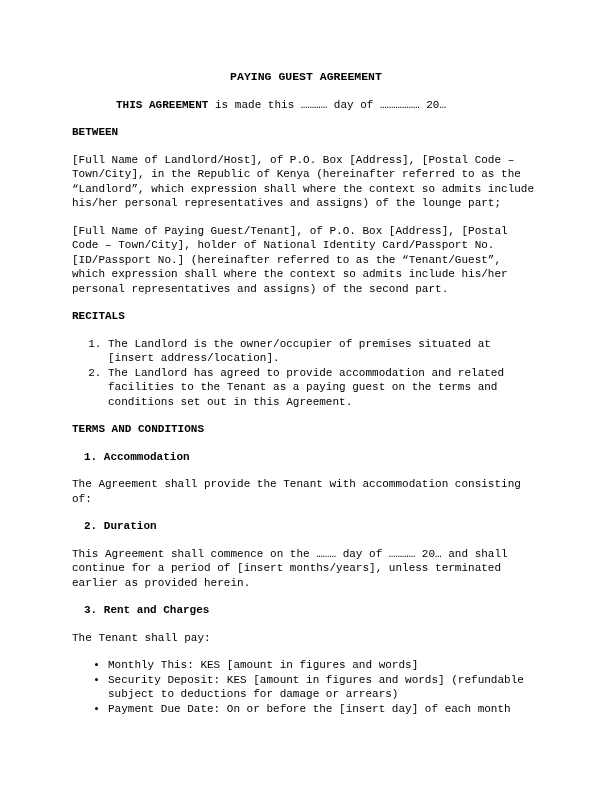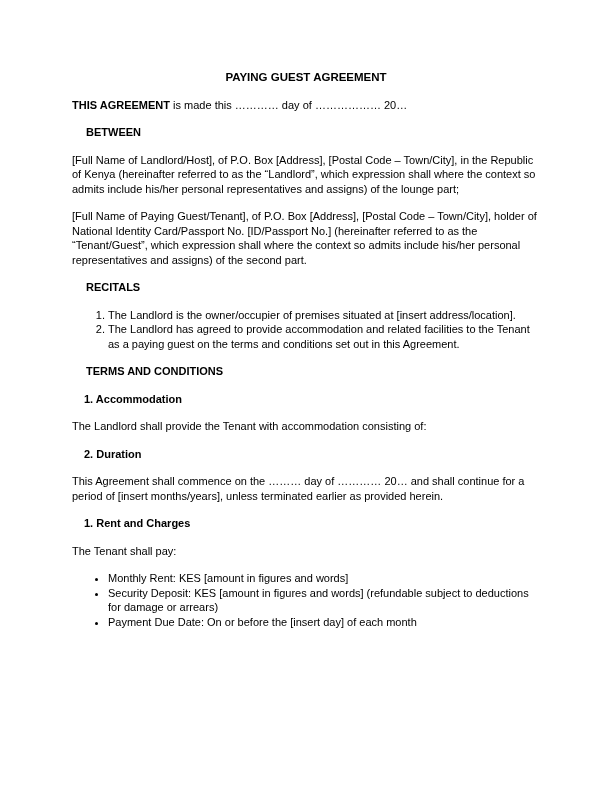"PAYING GUEST AGREEMENT" .page { font-family: Liberation Sans, sans-serif -> Liberation Mono, monospace }
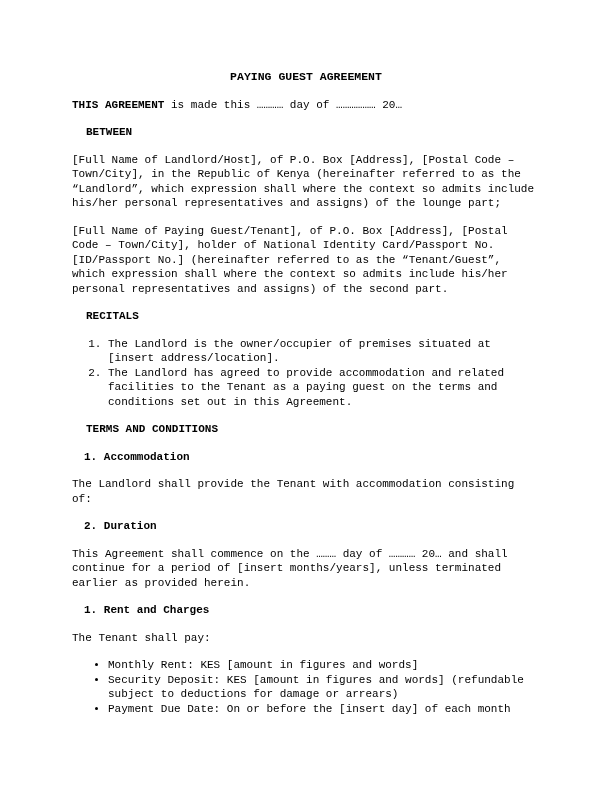"THIS AGREEMENT" .bold-lead { margin-left: none -> 44px }
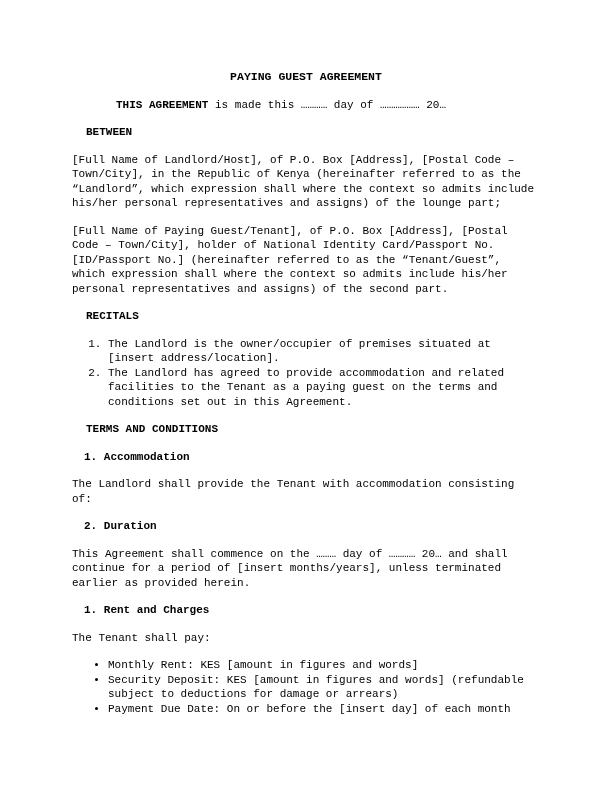"BETWEEN" .heading { margin: 13px 14px -> 13px 0 }
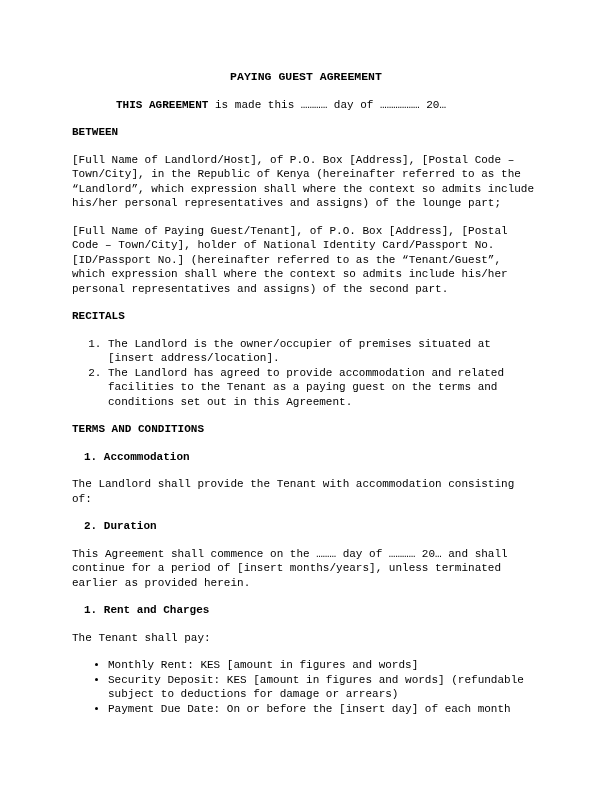"The Landlord shall provide the" p.para { text: Landlord -> Agreement }
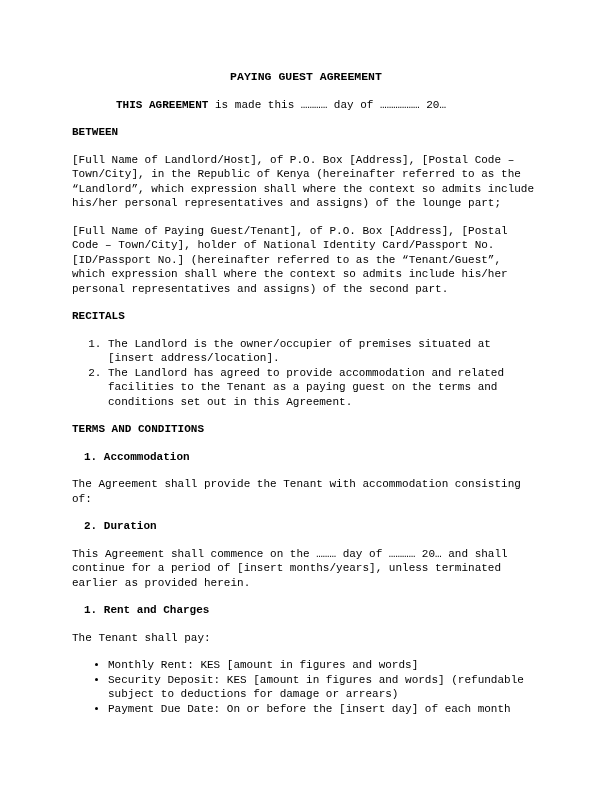"1. Rent and Charges" p.subheading { text: 1 -> 3 }
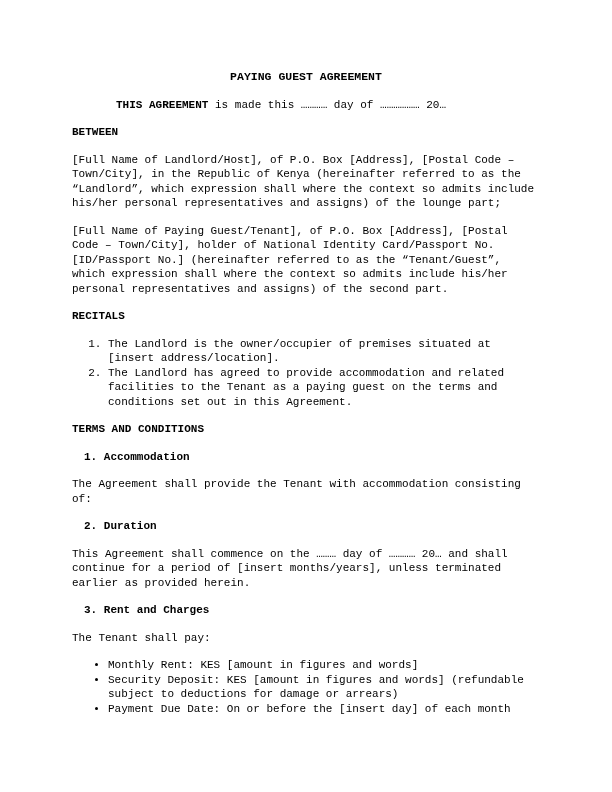"Monthly Rent: KES [amount in" li { text: Rent -> This }
